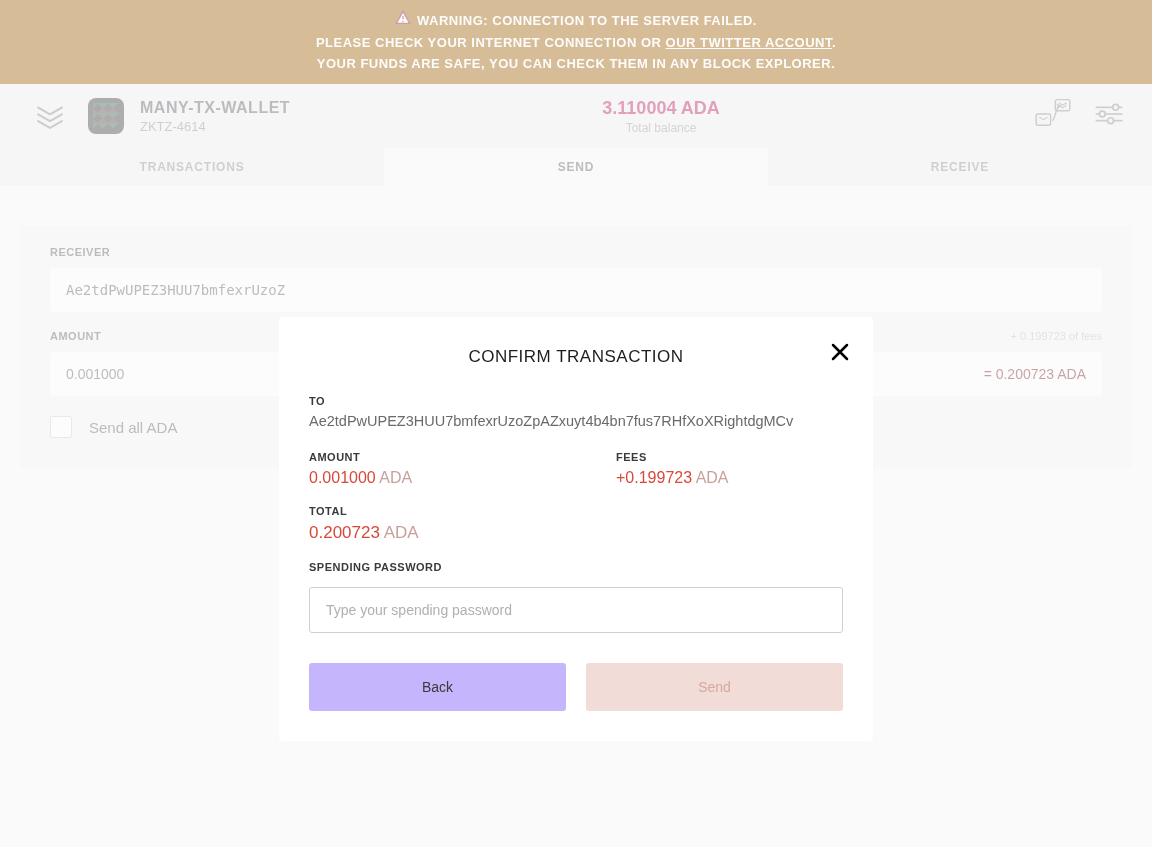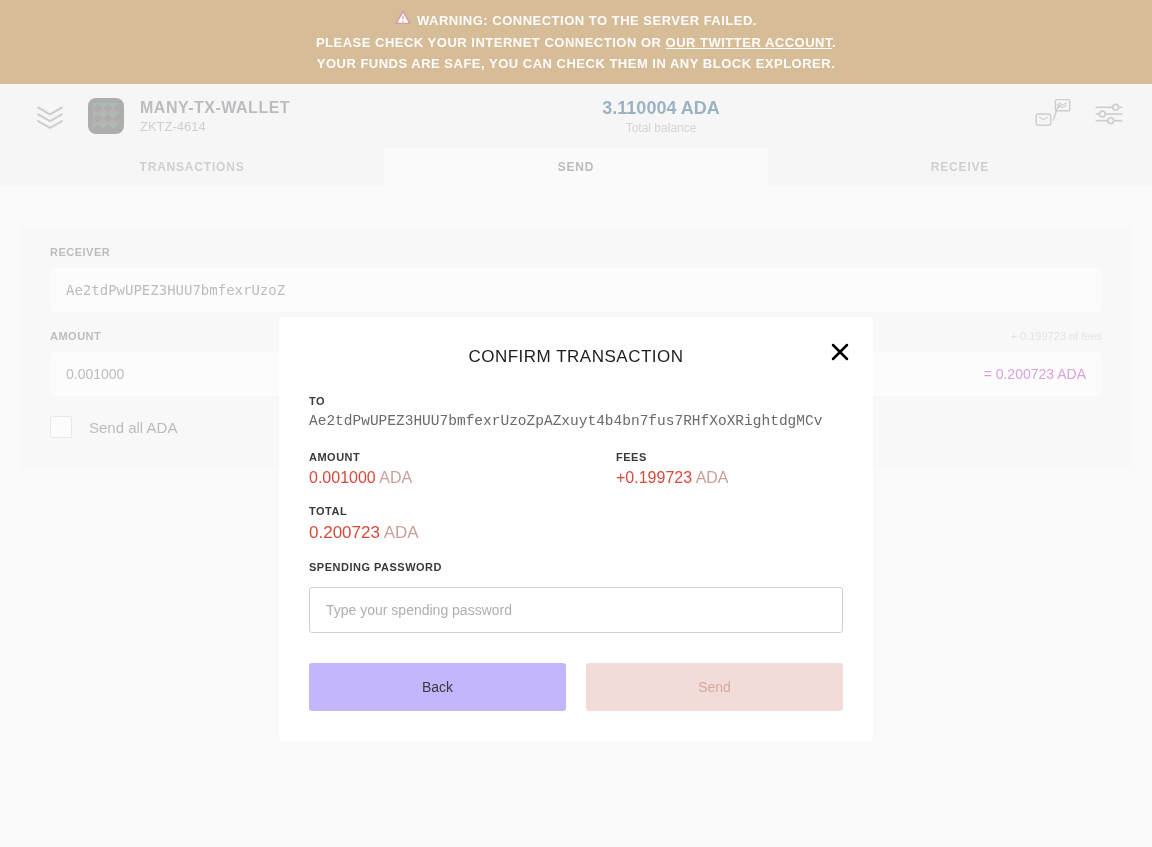"3.110004 ADA" .balance-amount { color: #0c4a6e -> #be185d }
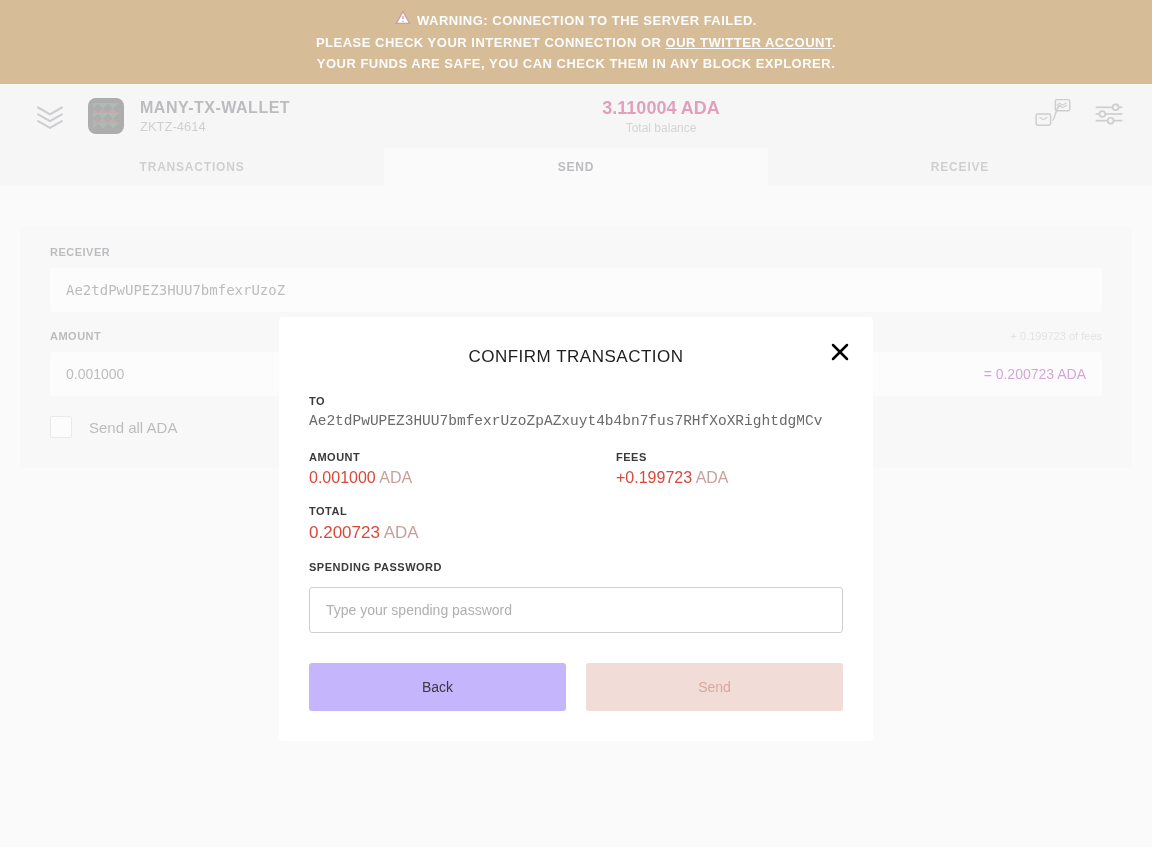"= 0.200723 ADA" .amount-suffix { color: #a21caf -> #7f1d1d }
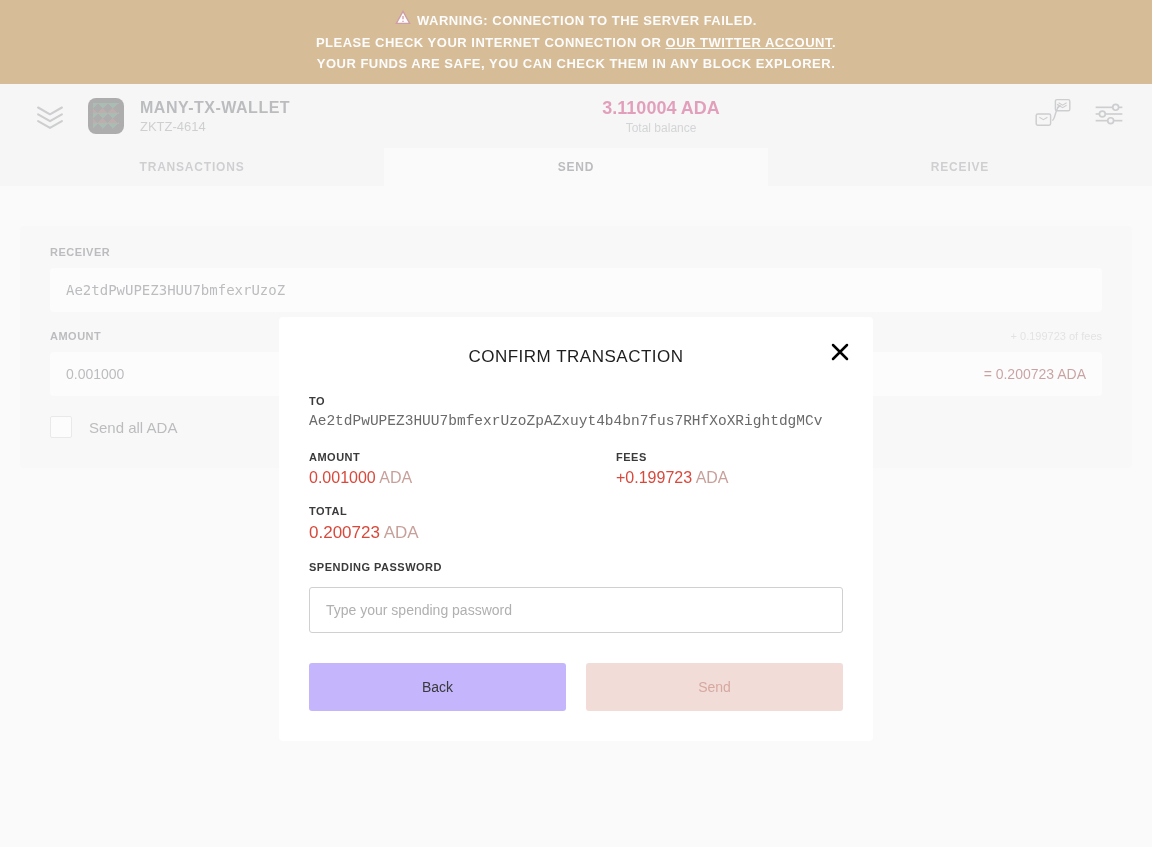"Ae2tdPwUPEZ3HUU7bmfexrUzoZpAZxuyt4b4bn7f" .modal-address { font-family: Liberation Mono, monospace -> Liberation Sans, sans-serif }
